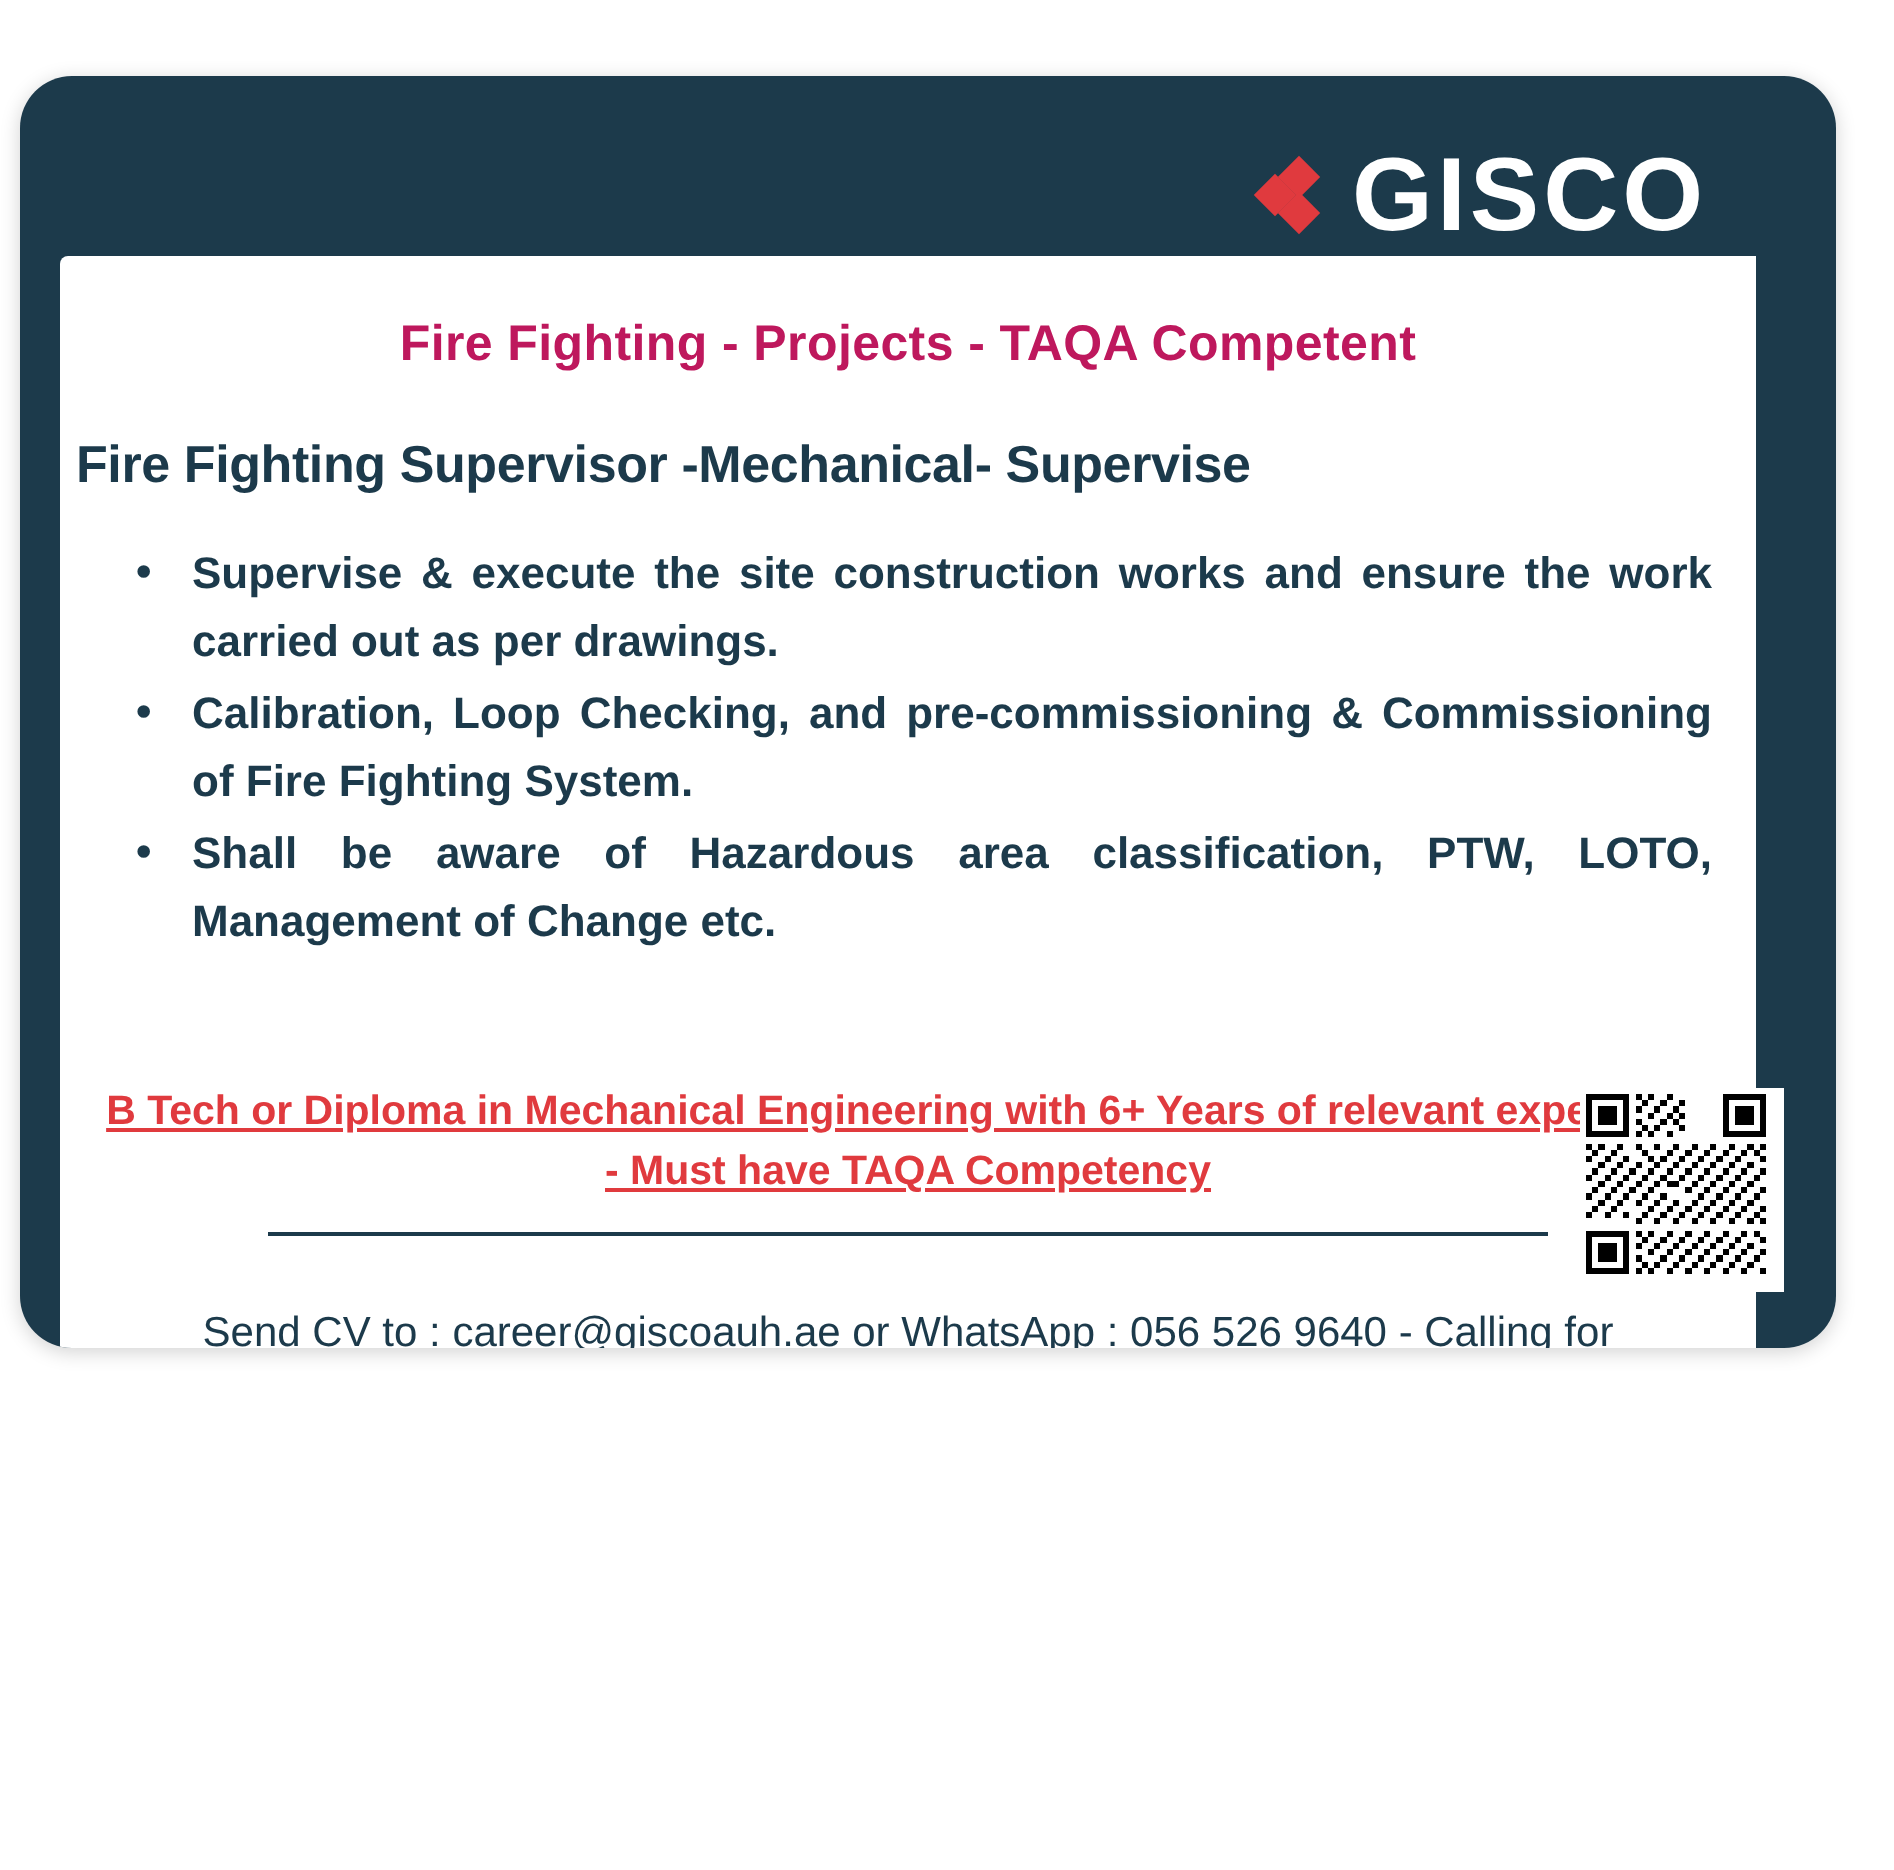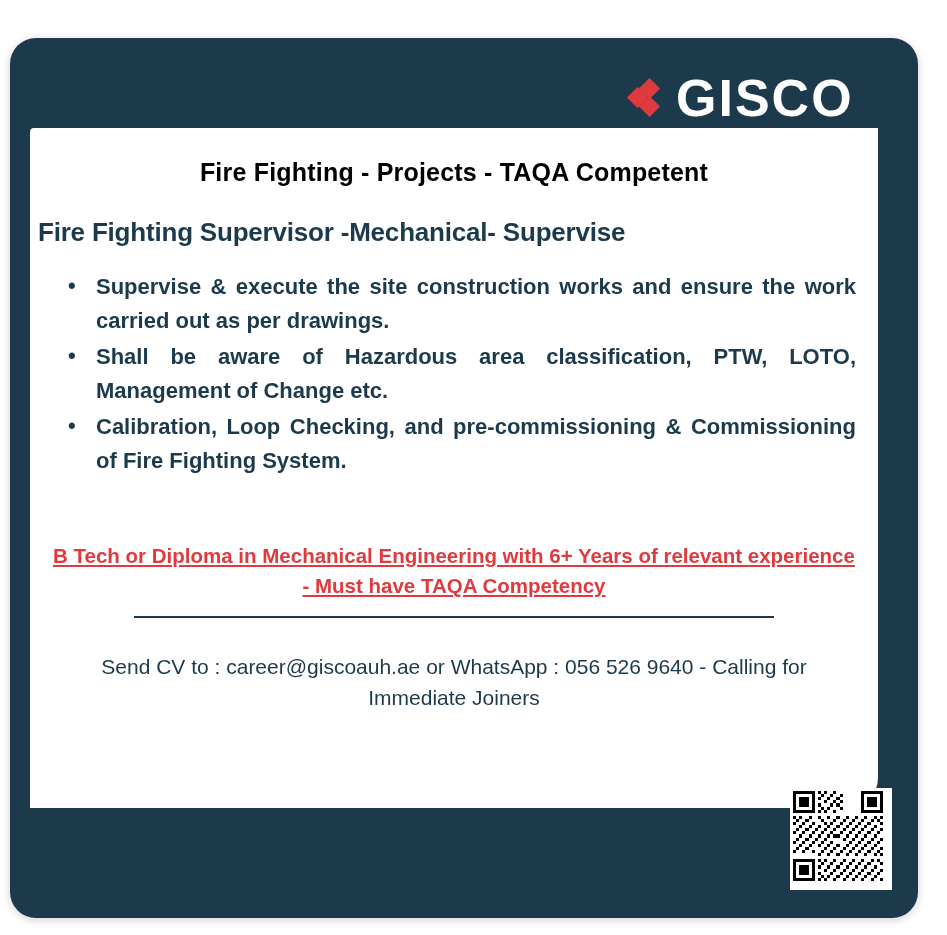"GISCO" .poster { height: 880px -> 636px }
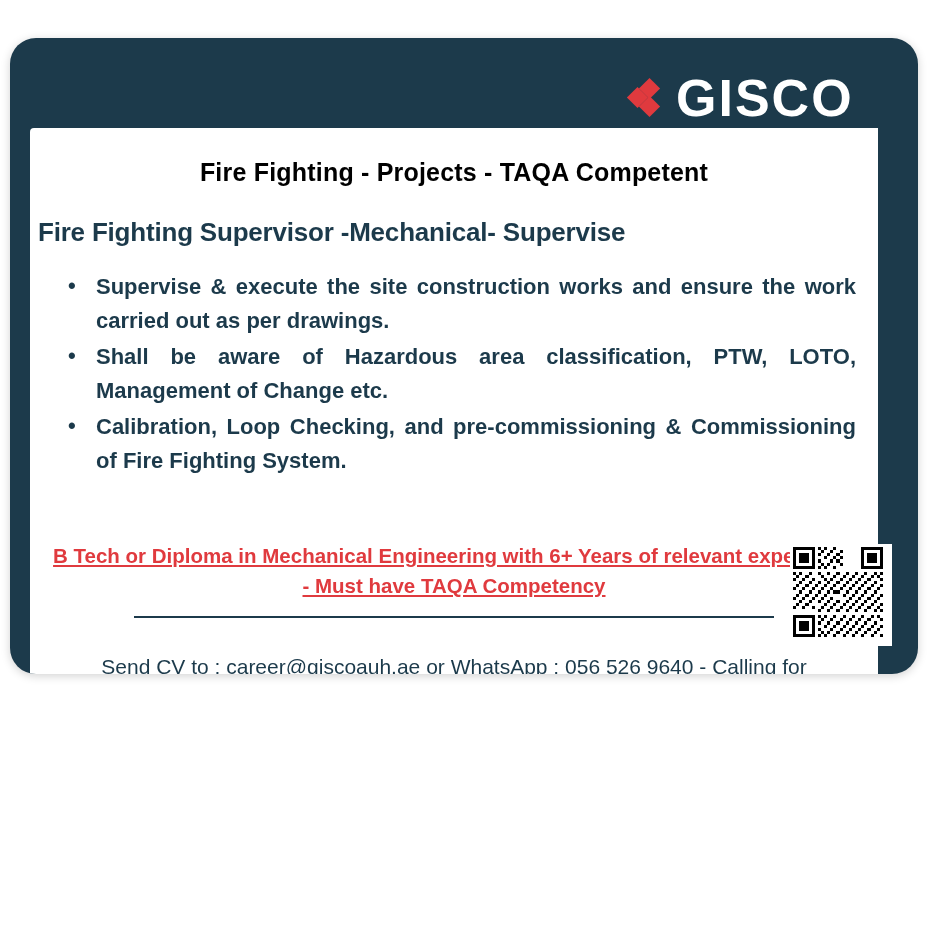"Fire Fighting - Projects -" .title { color: #000000 -> #be185d }
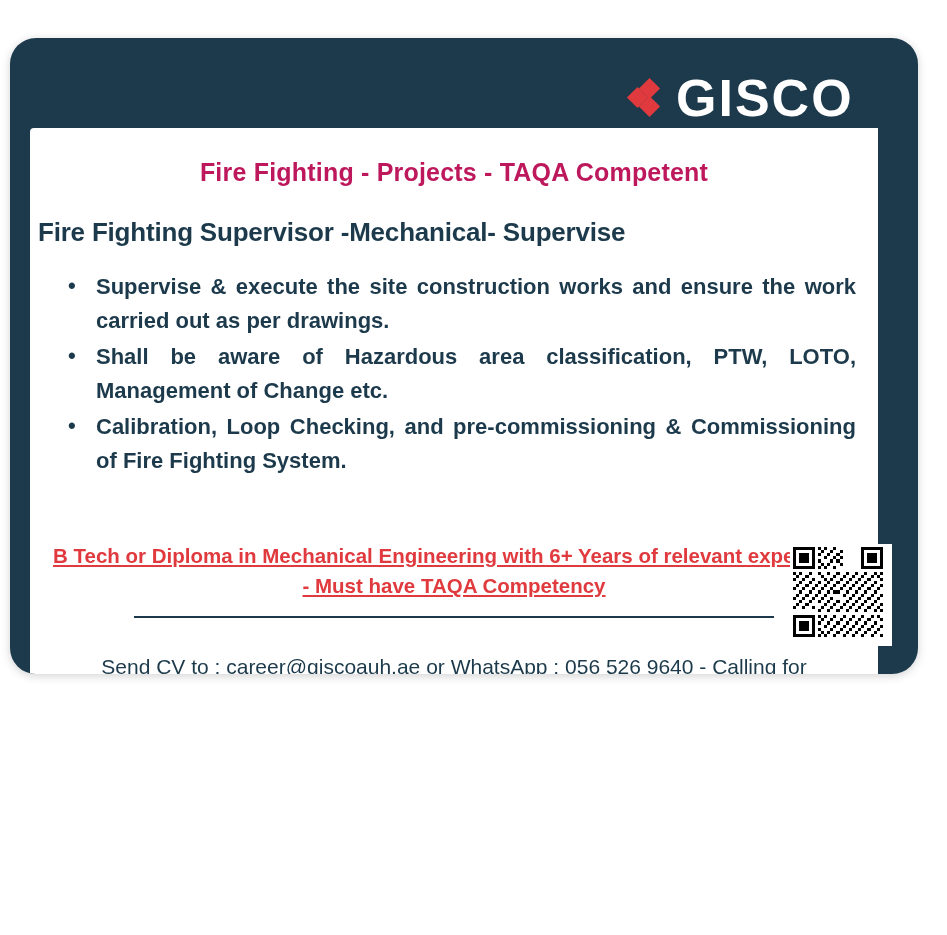"Shall be aware of Hazardous" li { order: before "Calibration, Loop Checking, and" -> after "Calibration, Loop Checking, and" }
